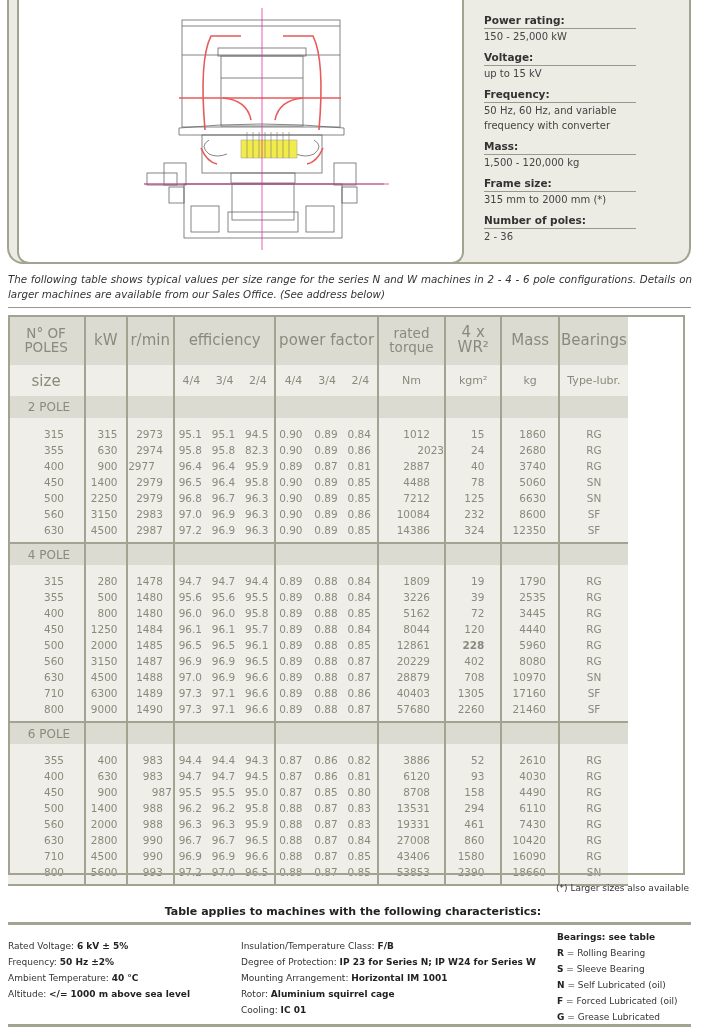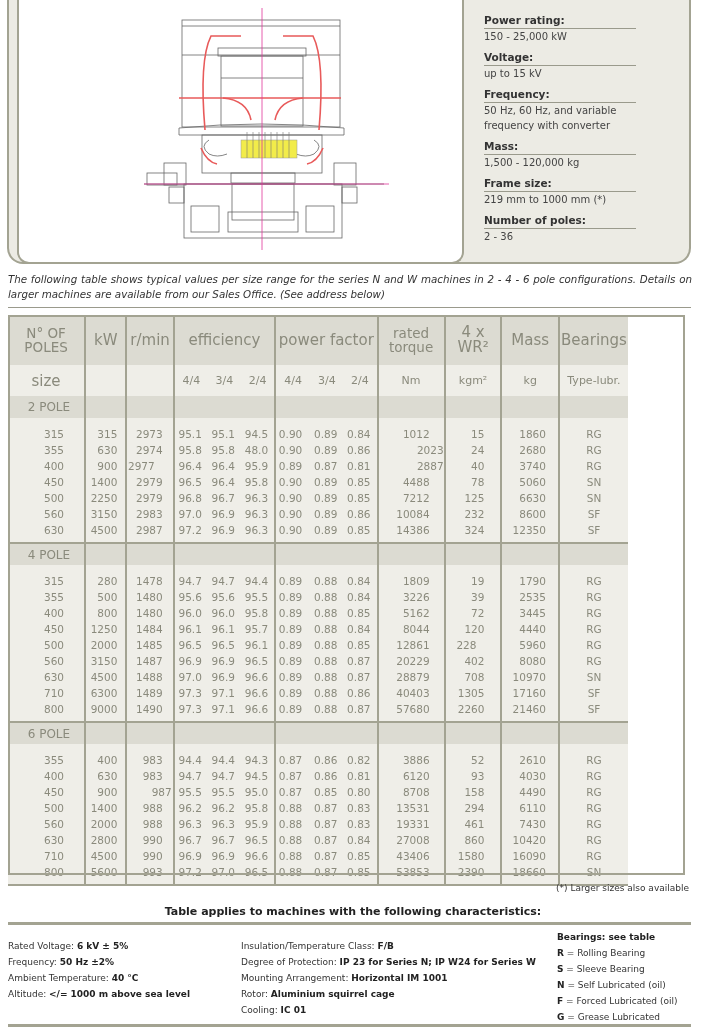"219 mm to 1000 mm" div.spec-value { text: 219 mm to 1000 -> 315 mm to 2000 }
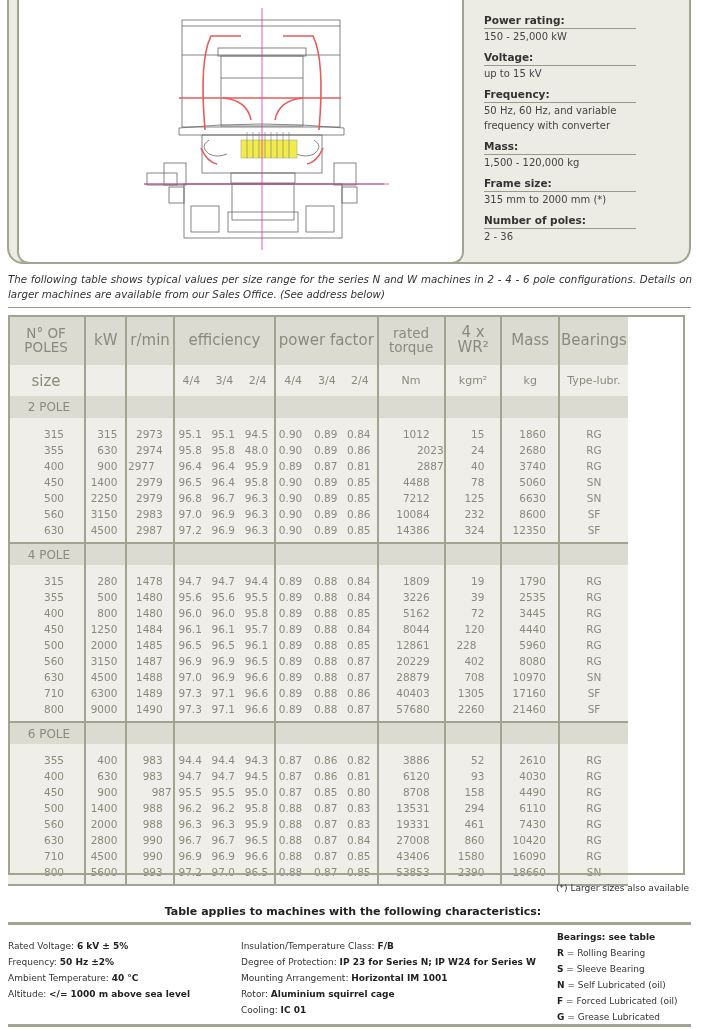"48.0" td { text: 48.0 -> 82.3 }
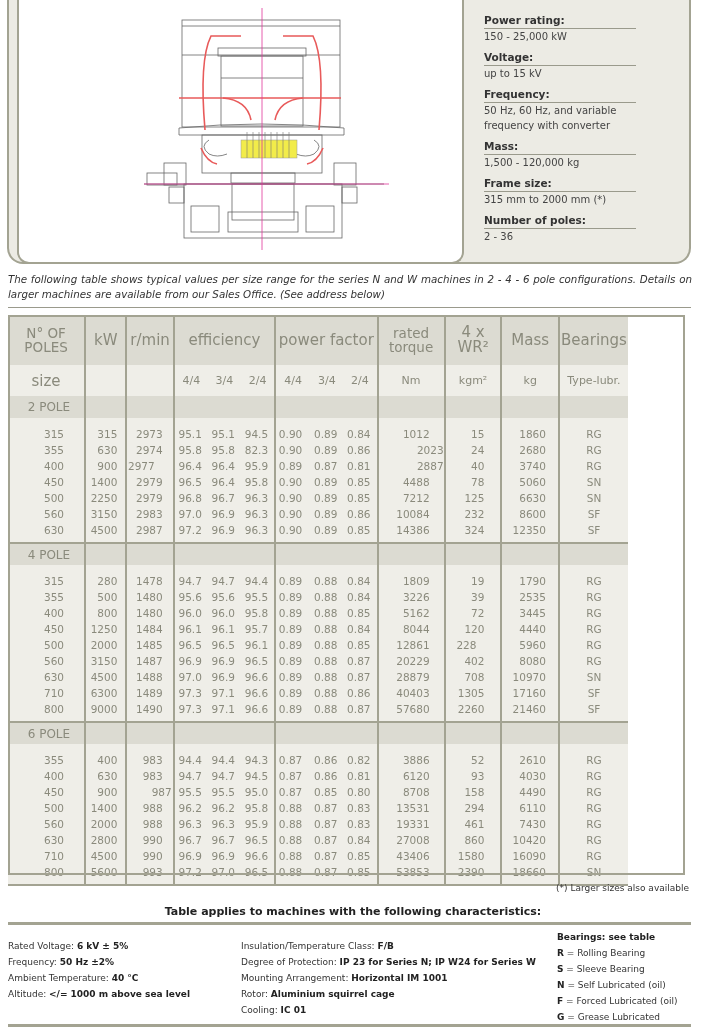"2887" td.col-div { padding-right: none -> 14px }
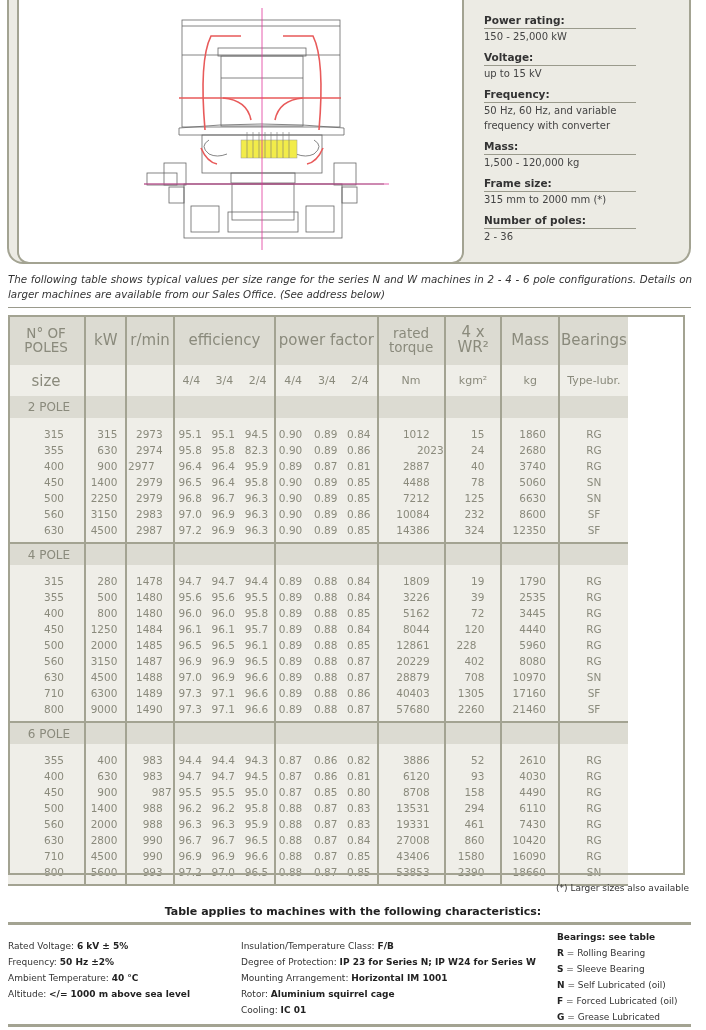"228" td.col-div { font-weight: none -> bold; padding-right: 24px -> 16px }
